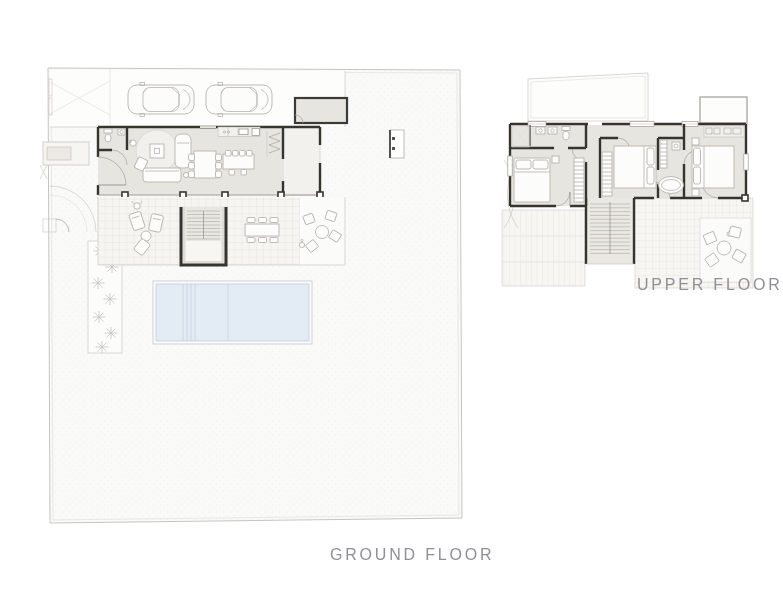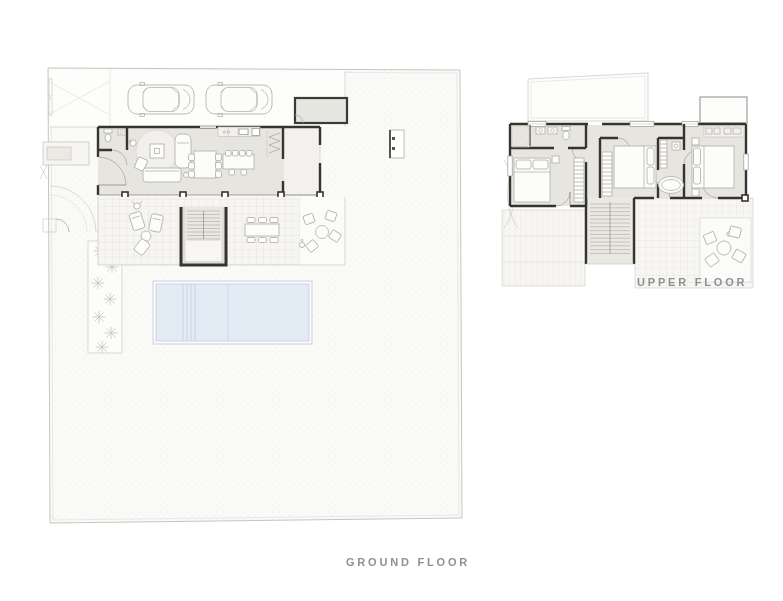"UPPER FLOOR" .floor-label { font-size: 11px -> 16px; font-weight: 700 -> 400; text-align: right -> left }
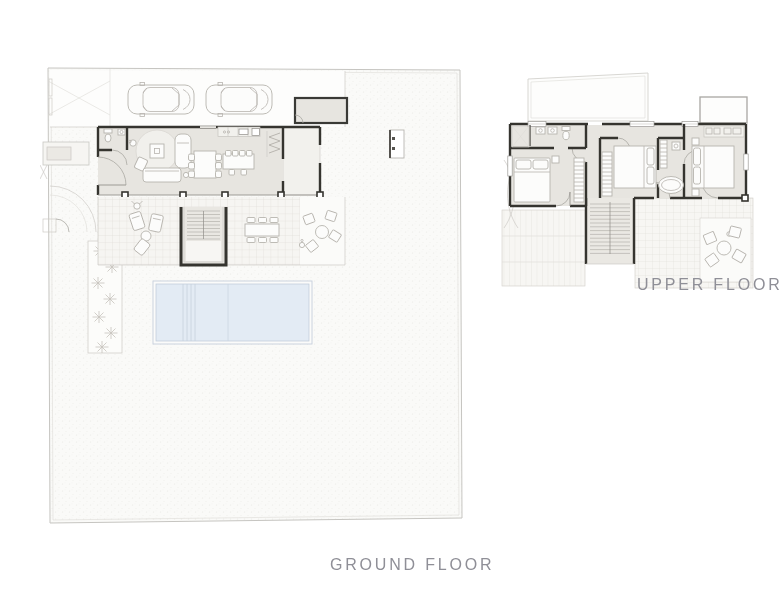"GROUND FLOOR" div.floor-label { margin-top: 10px -> none }
